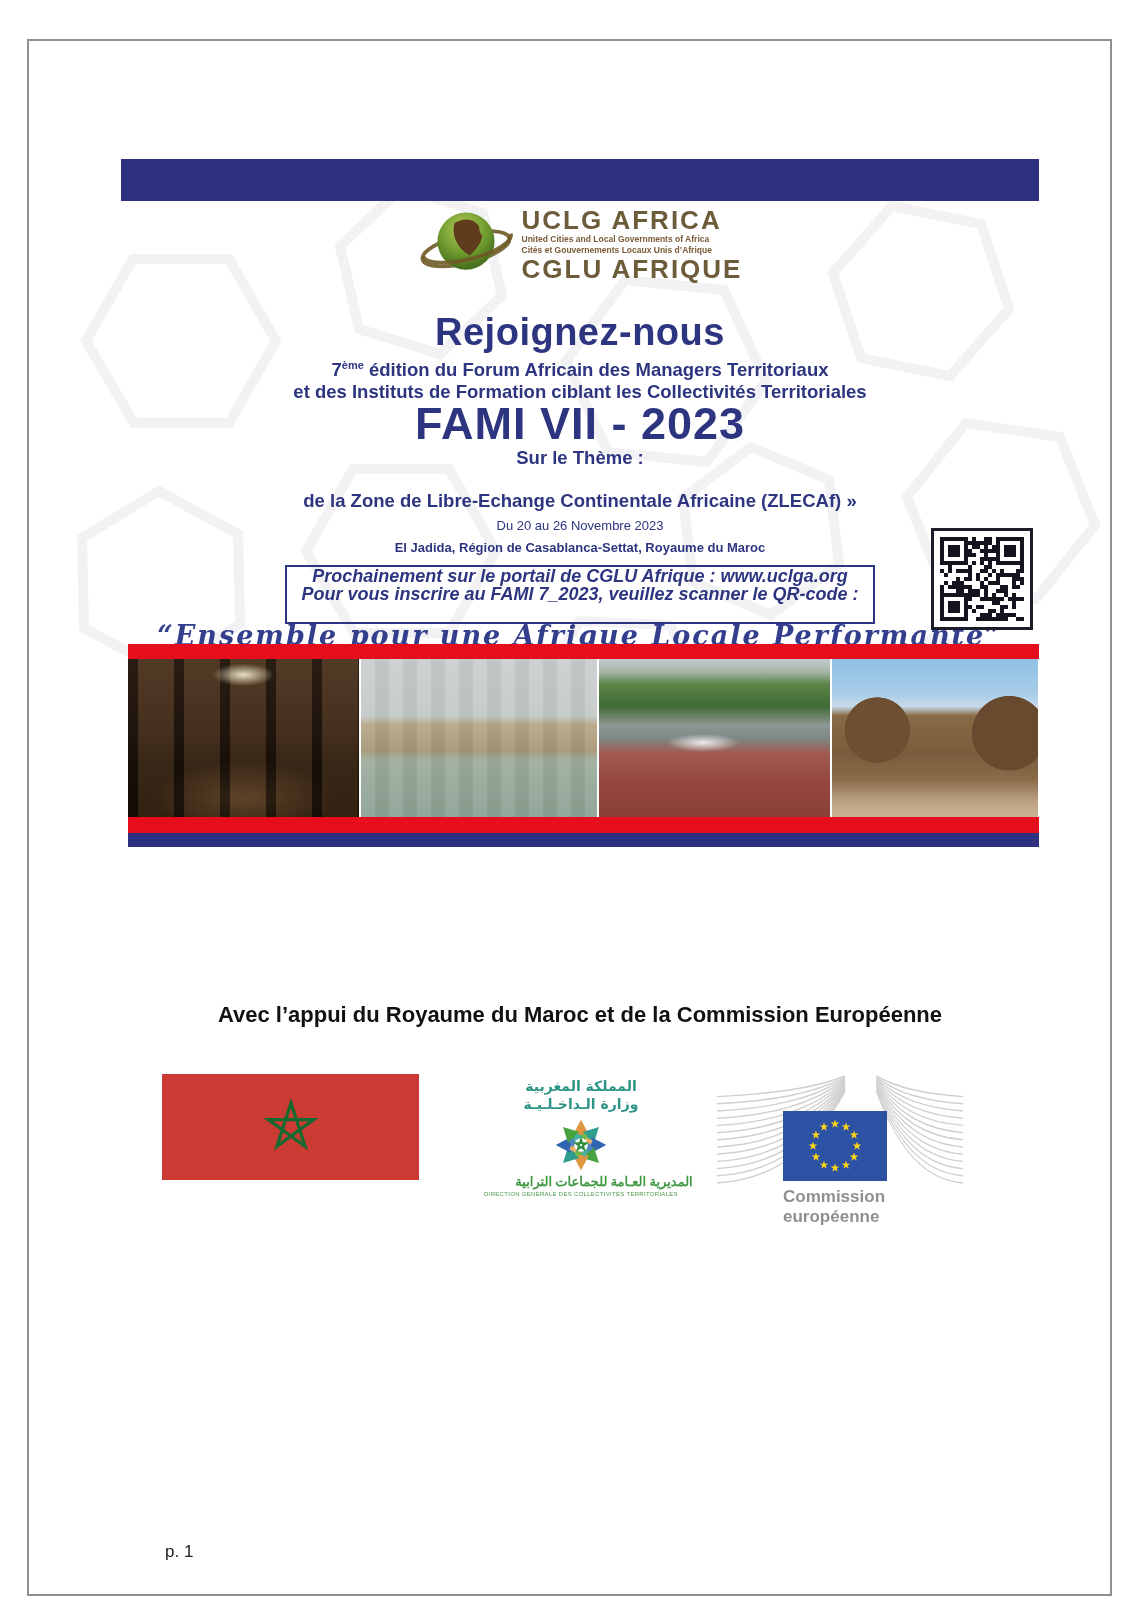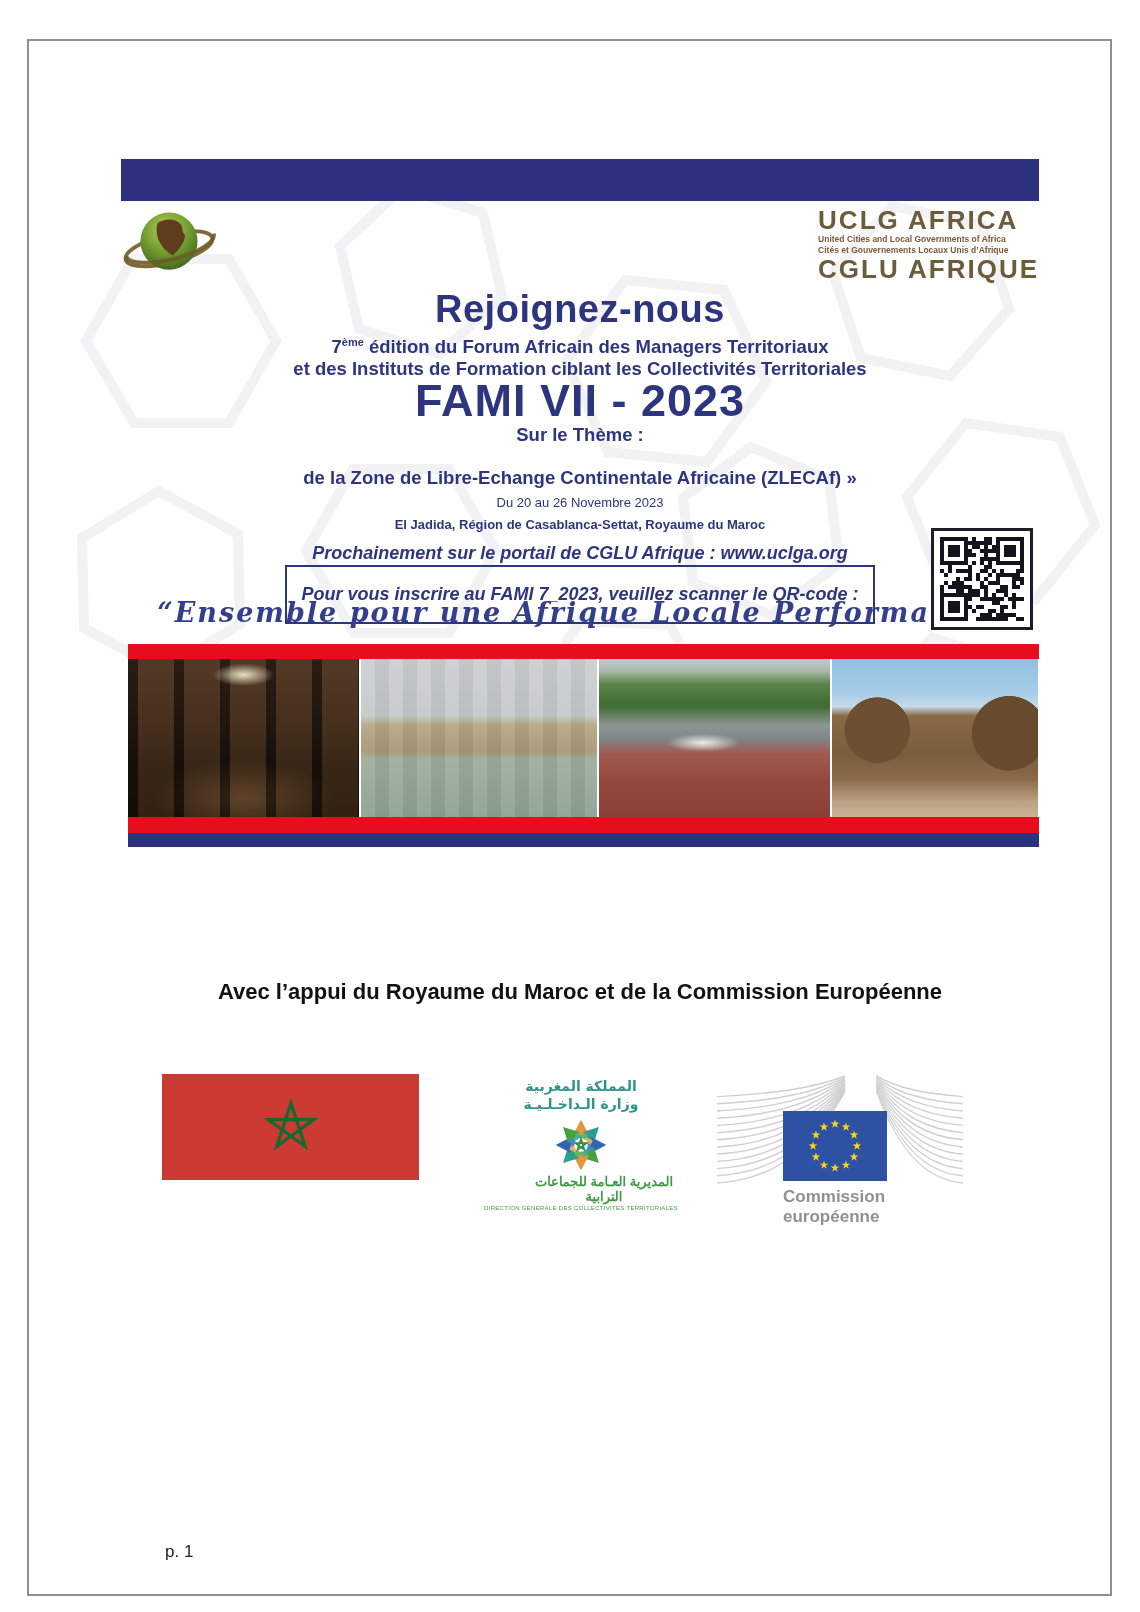"UCLG AFRICA" .logo-block { justify-content: space-between -> center }
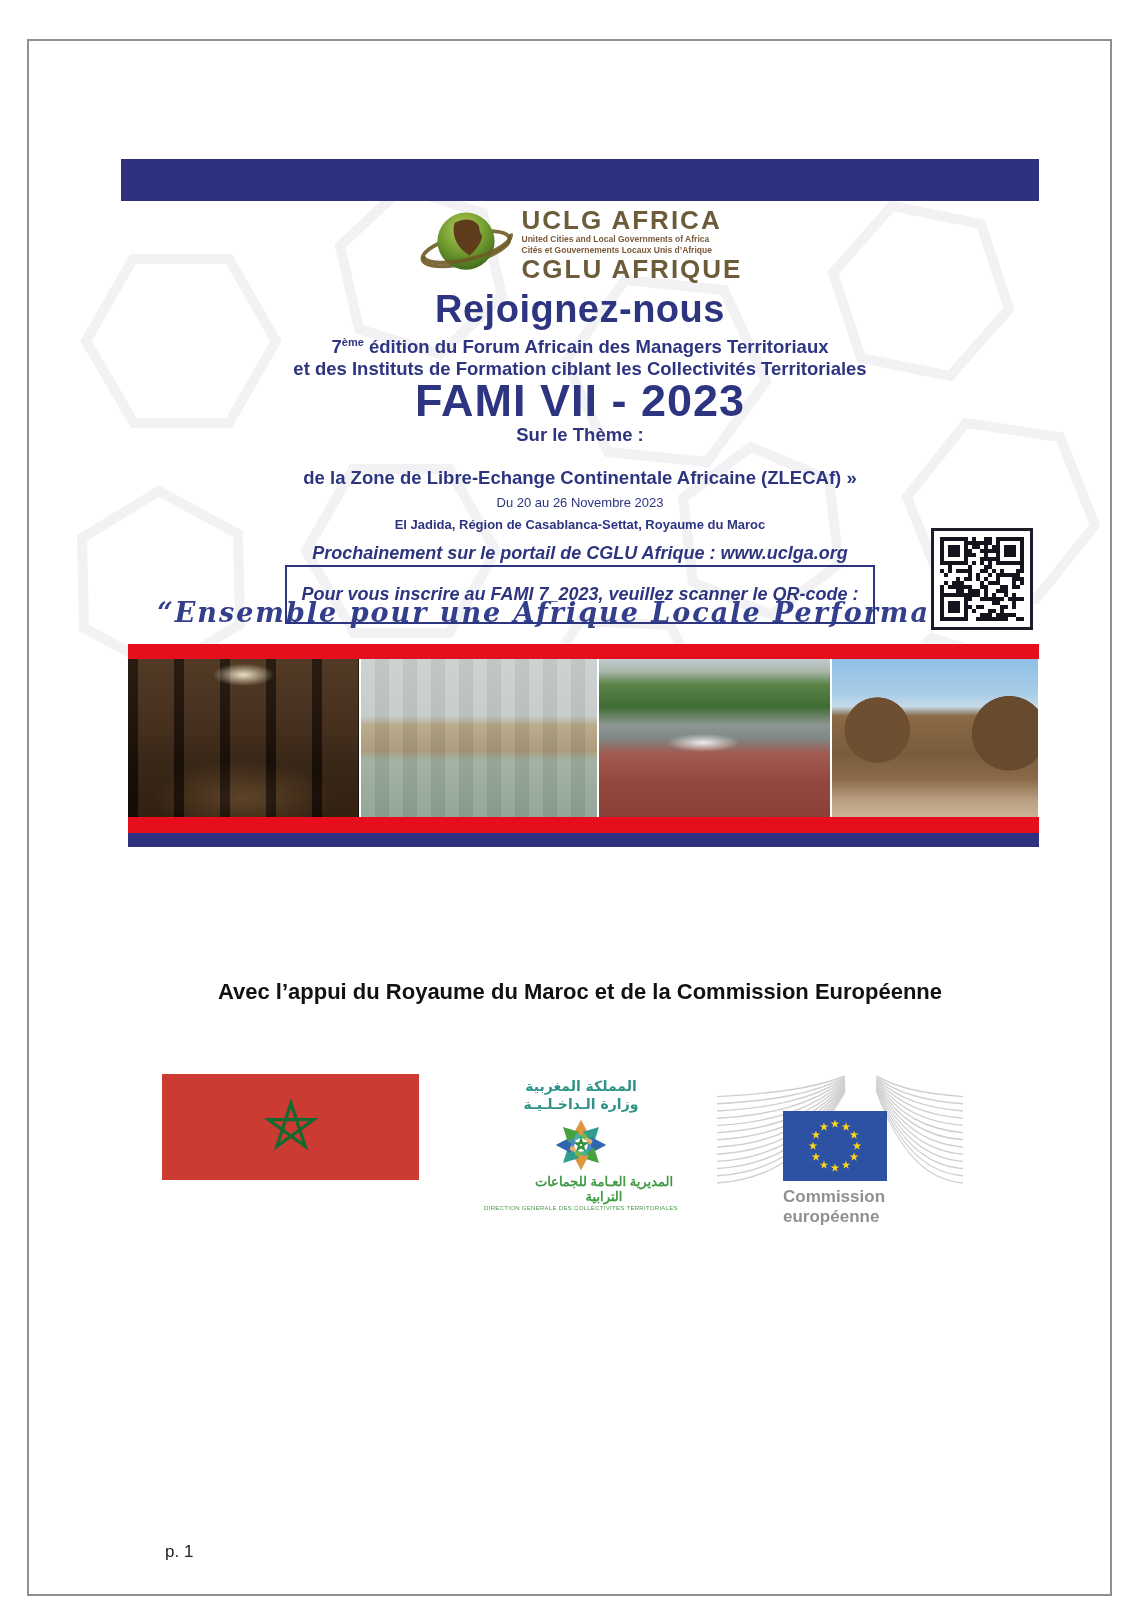"Rejoignez-nous" .cline { margin-top: none -> 23px }
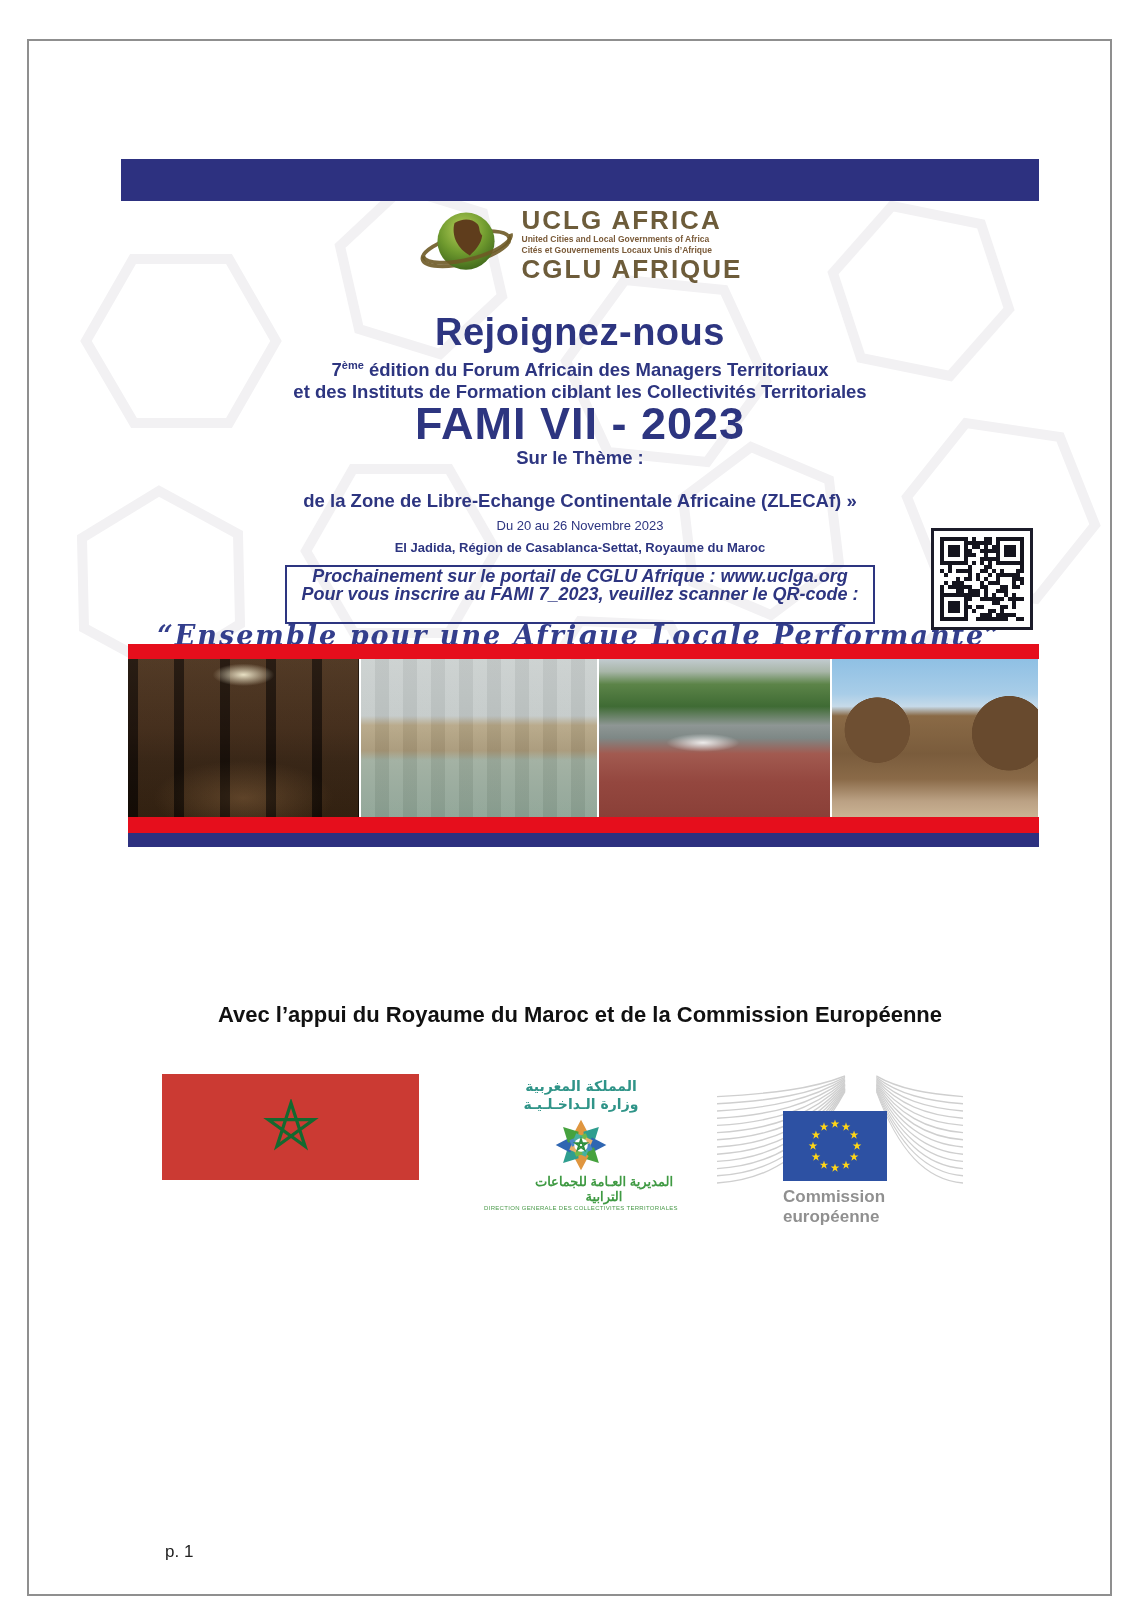"المديرية العـامة للجماعات الترابية" .ministry .ar-bottom { font-family: Liberation Sans, sans-serif -> Liberation Serif, serif }
